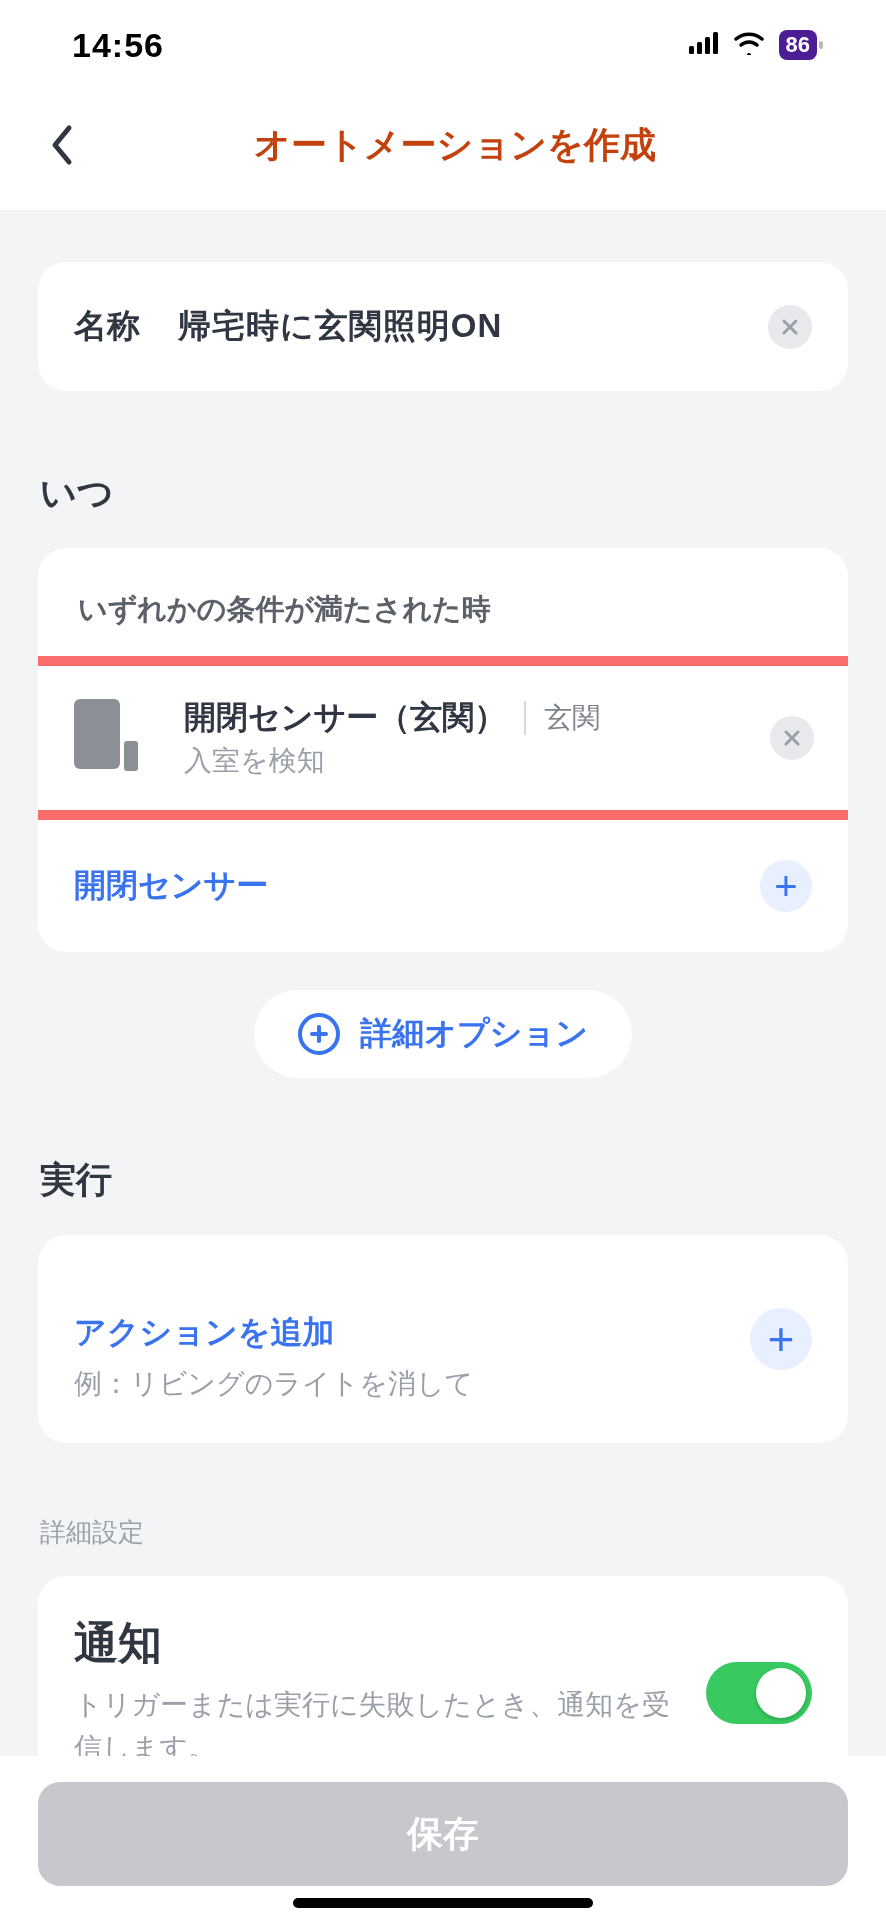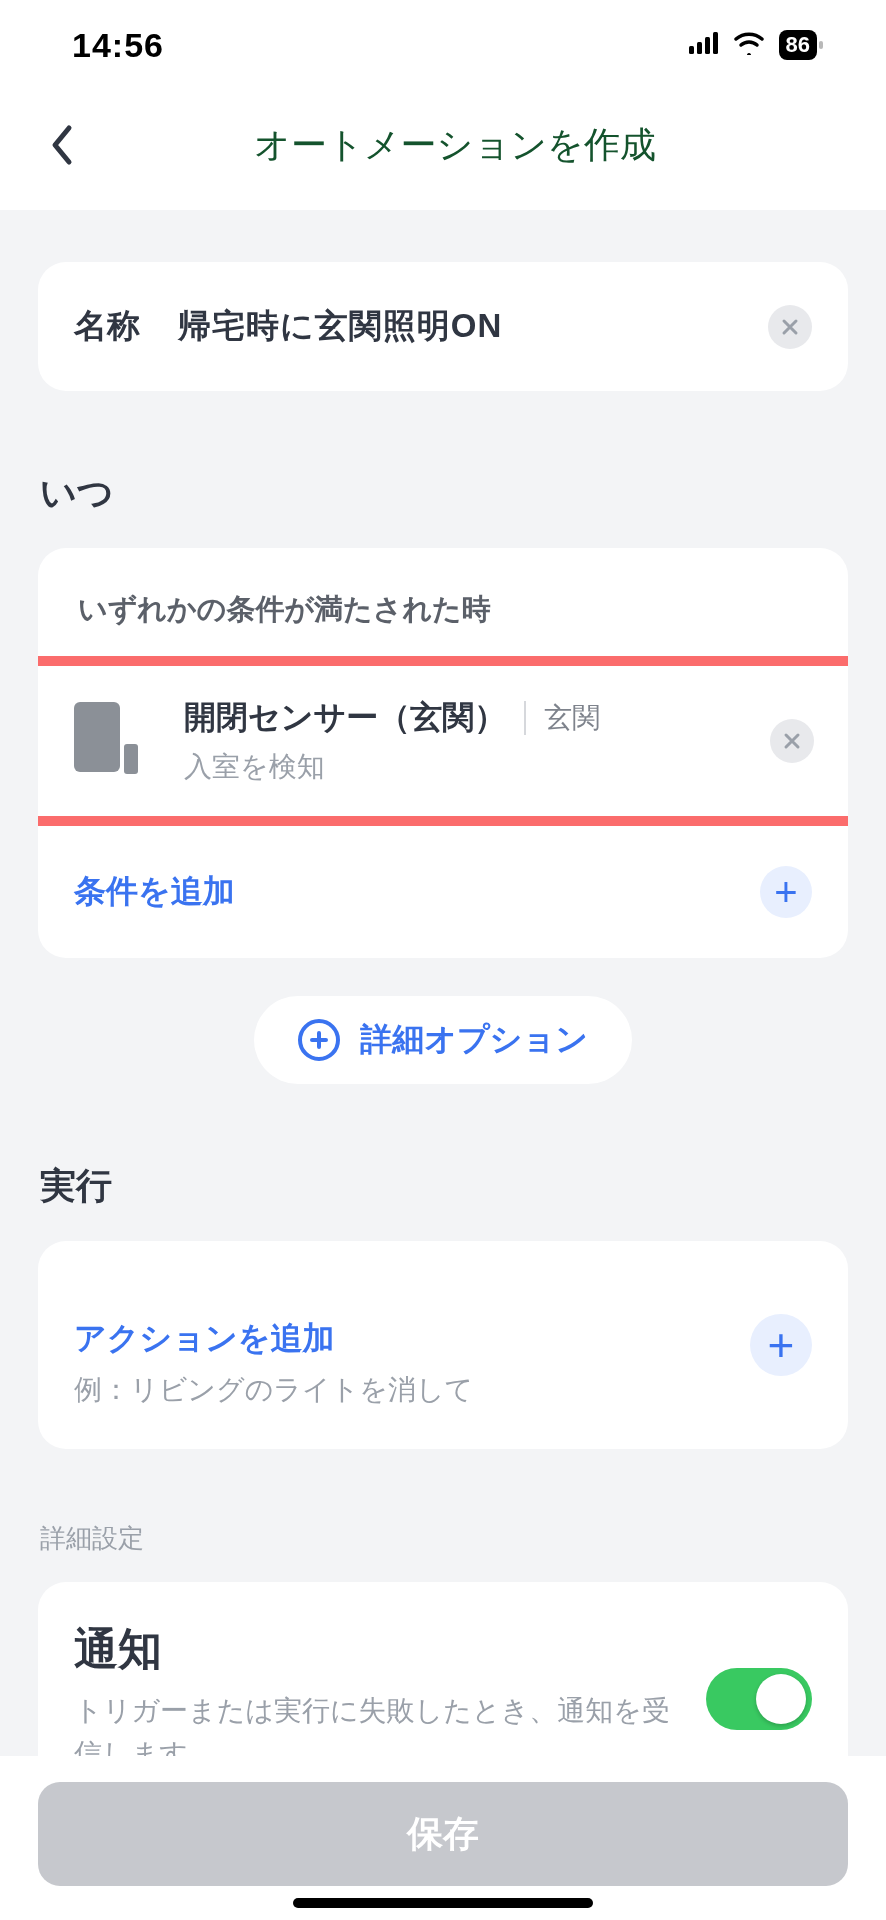"86" .status-battery-fill { background: #000000 -> #4c1d95 }
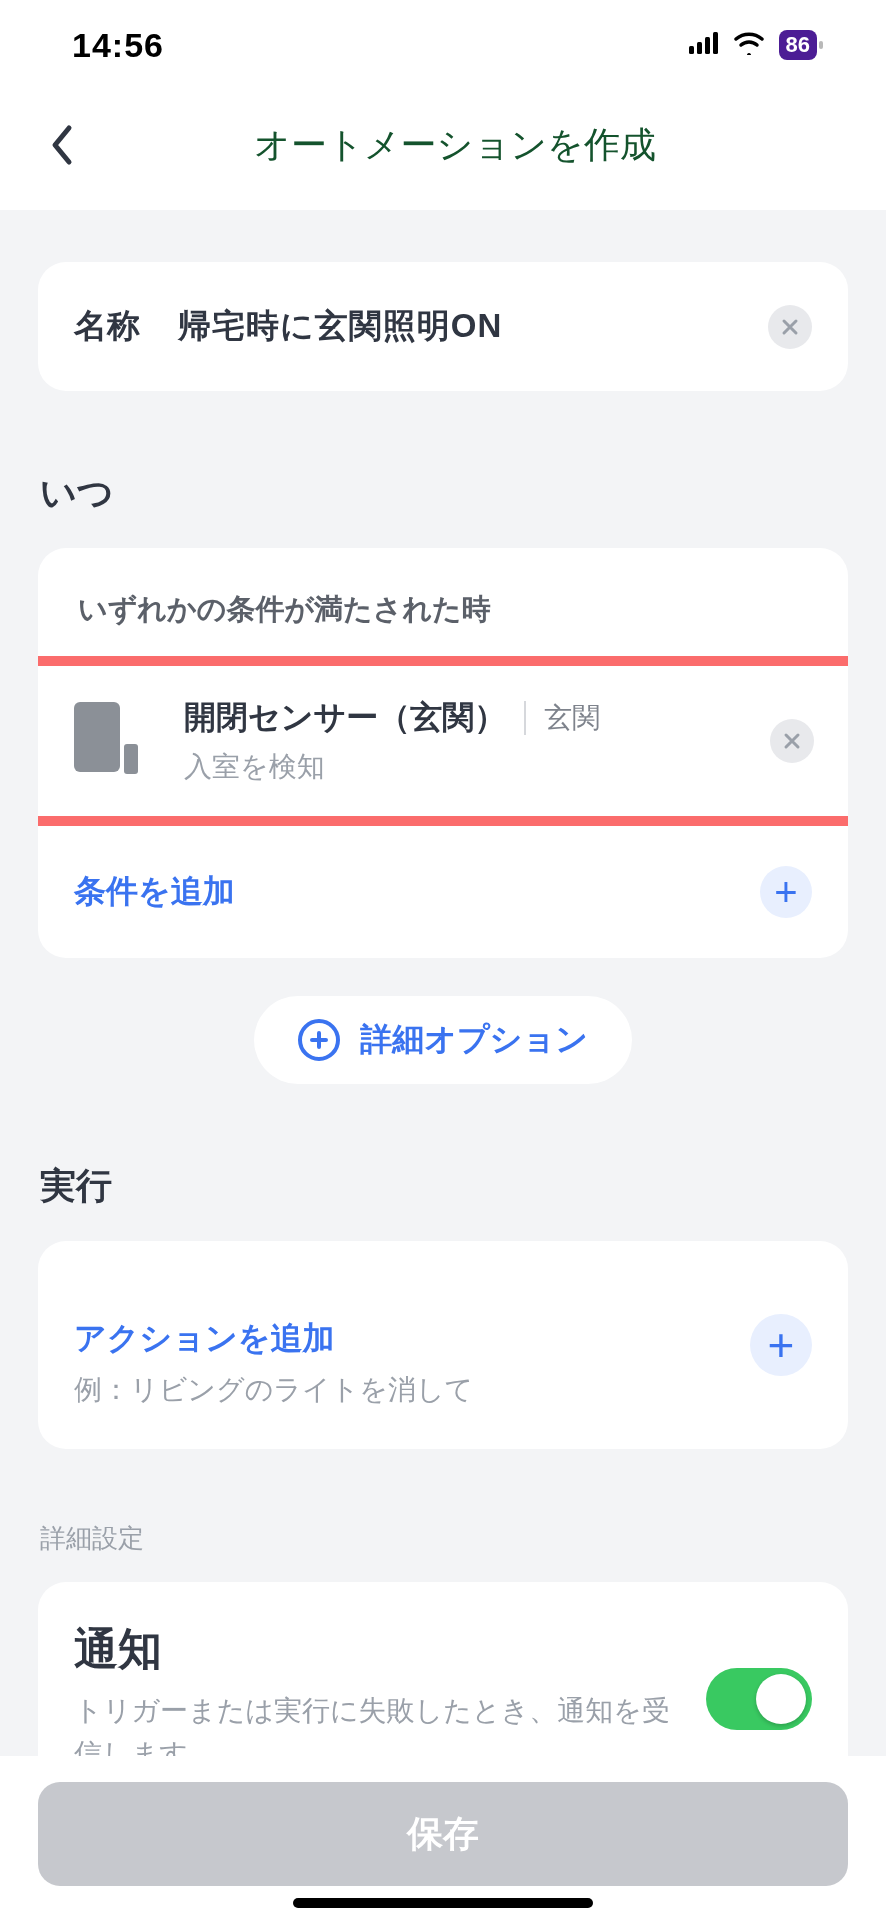"オートメーションを作成" .nav-title { color: #14532d -> #c2410c; font-weight: 400 -> 700 }
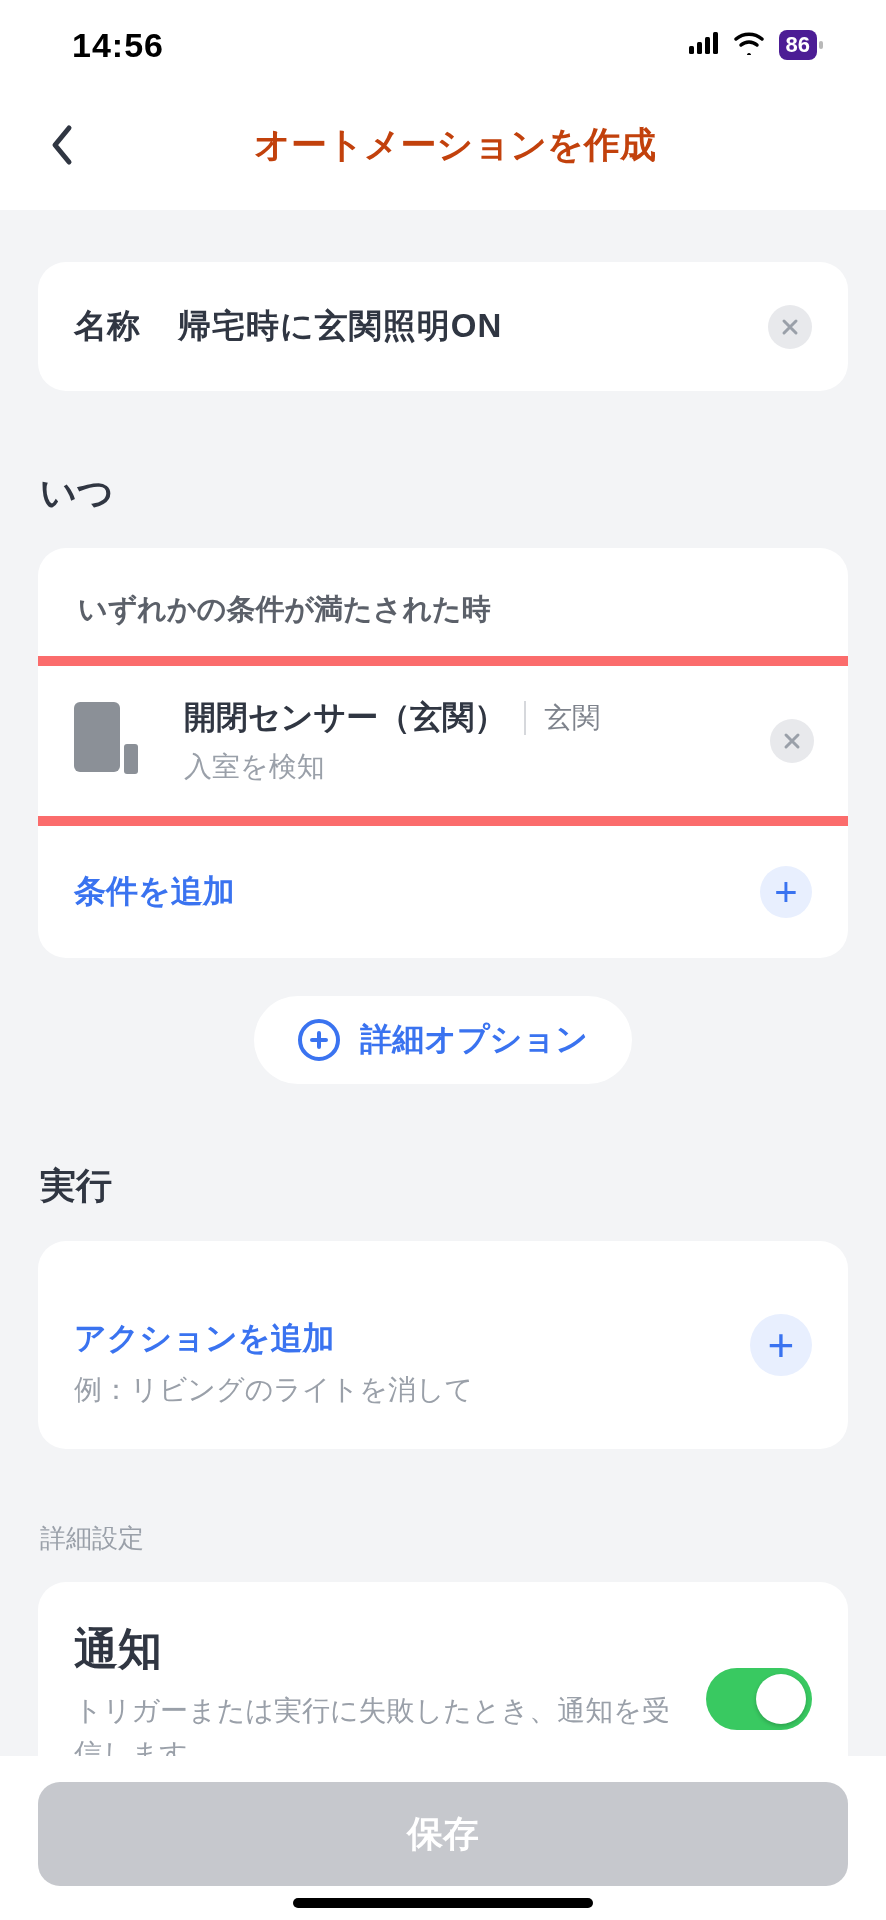"入室を検知" .cond-sub { margin-top: 8px -> 2px }
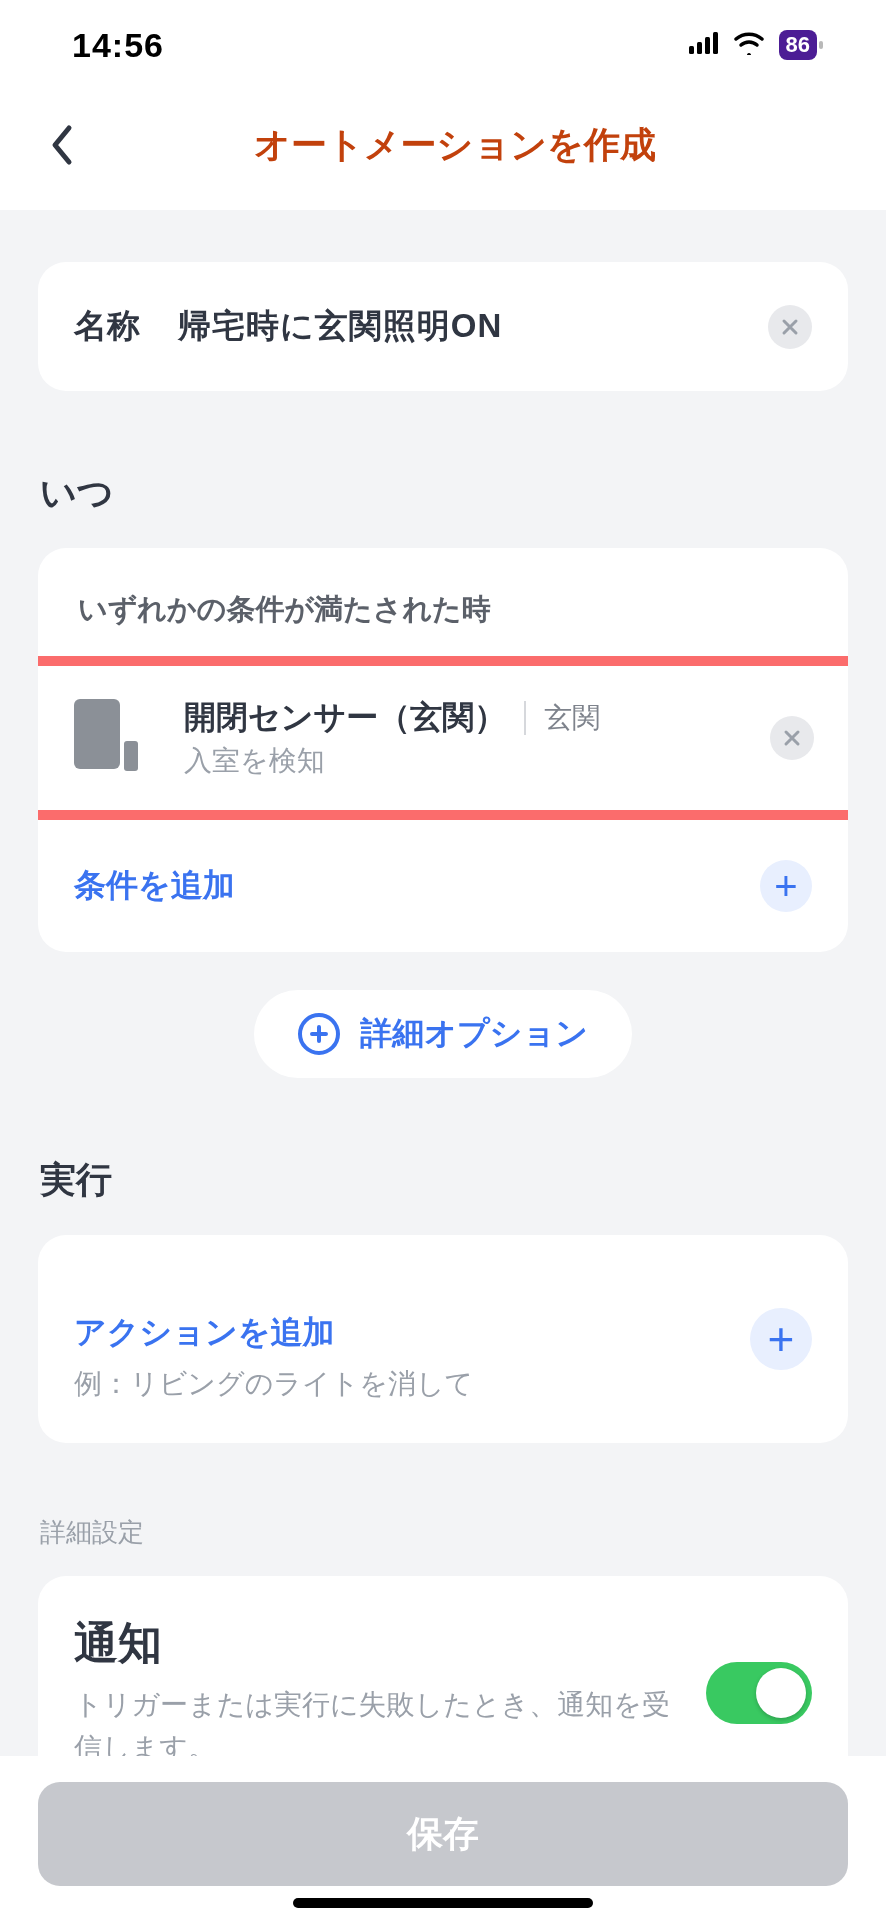"条件を追加" span.add-label { text: 条件を追加 -> 開閉センサー }
